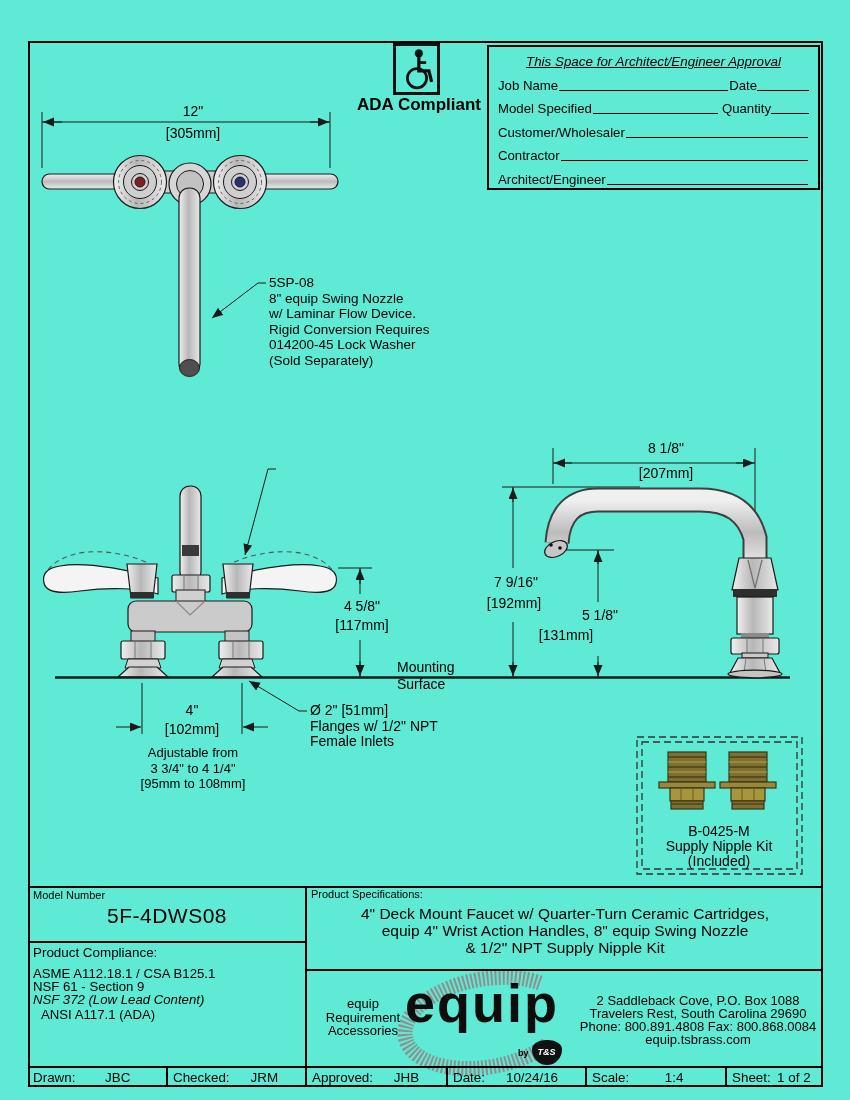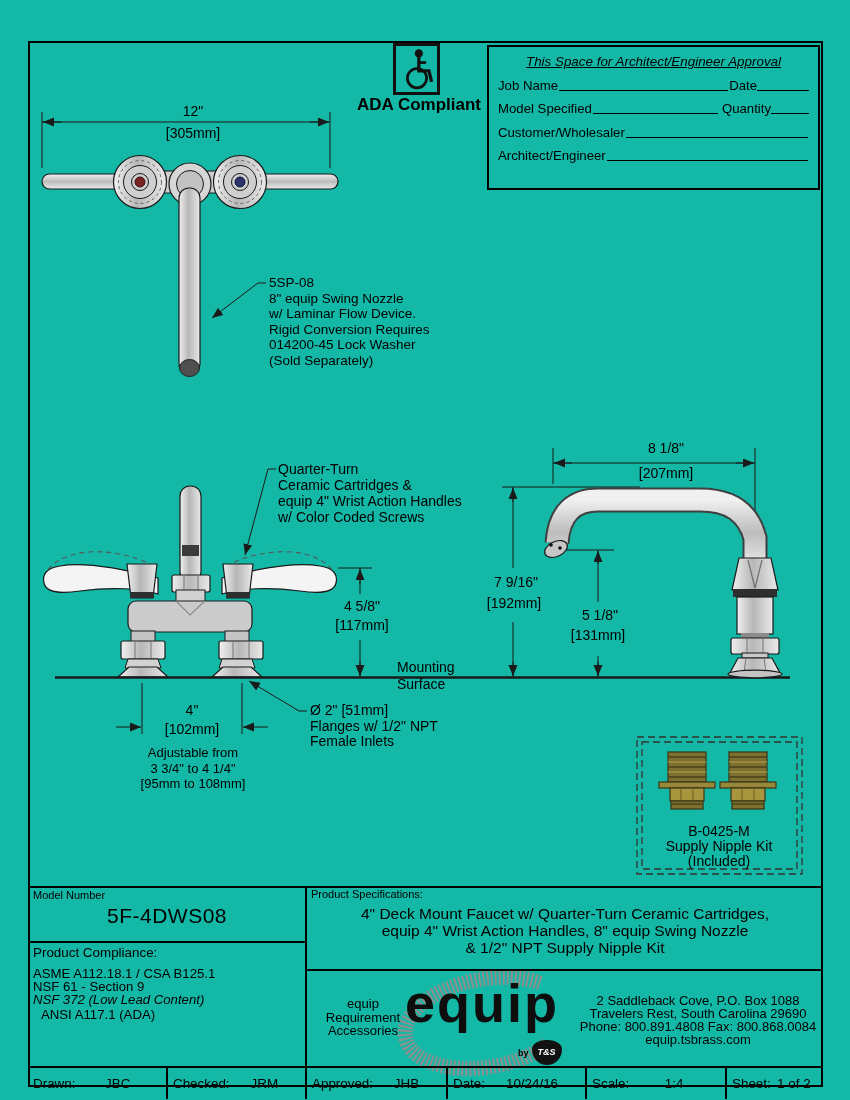"This Space for Architect/Engineer" .page { background: #14b8a6 -> #5eead4 }
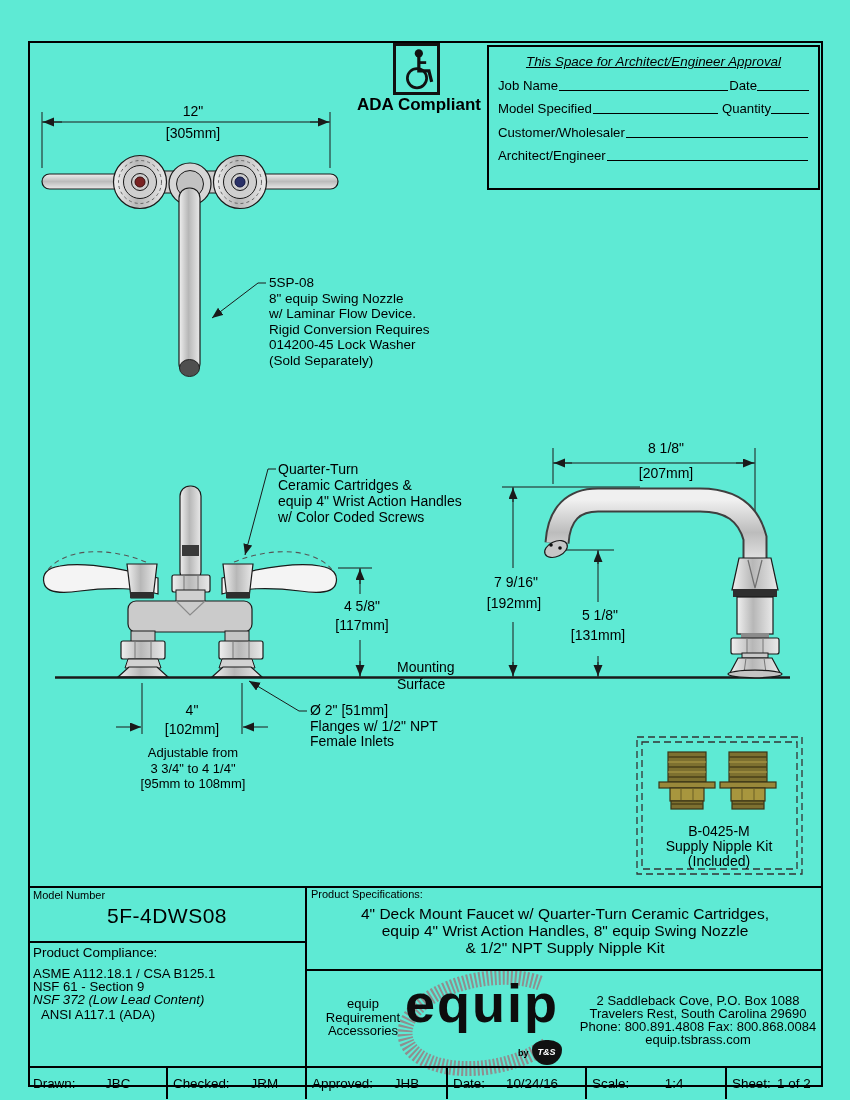"Contractor" div.ap-row { html: none -> <div> <span>Contractor</span> <span></span> </div> }
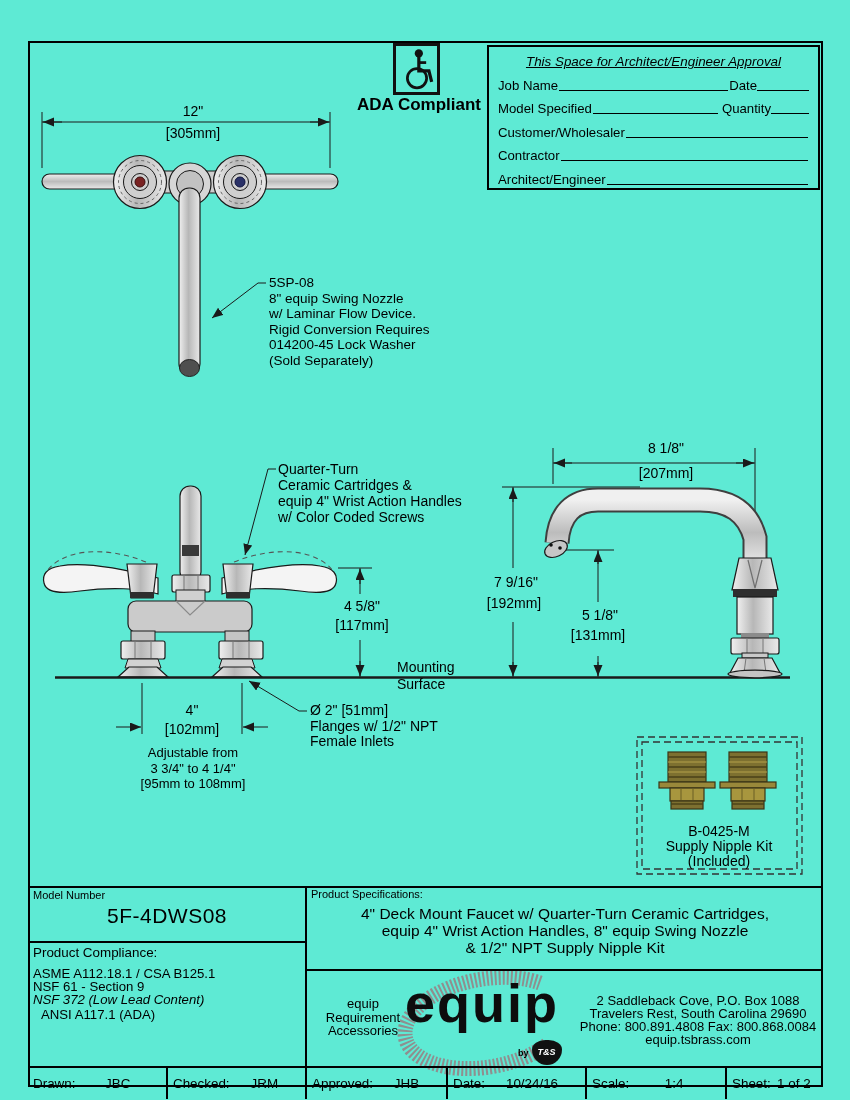"Quarter-Turn" div.note { html: <div> <div>Quarter-Turn</div> <div>Ceramic Cartridges &amp;</div> <div>equip 4" Wrist Action Handles</div> <div>w/ Color Coded Screws</div> </div> -> none }
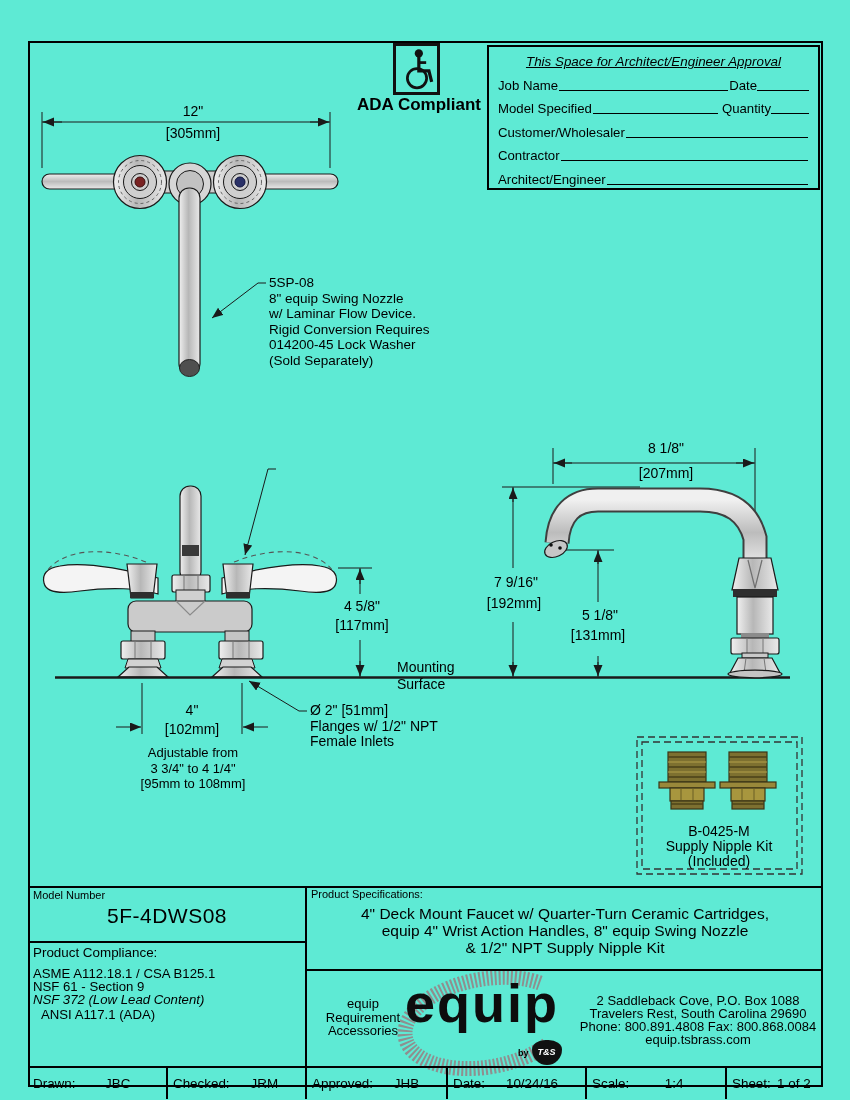"[131mm]" div.lbl { left: 598px -> 566px }
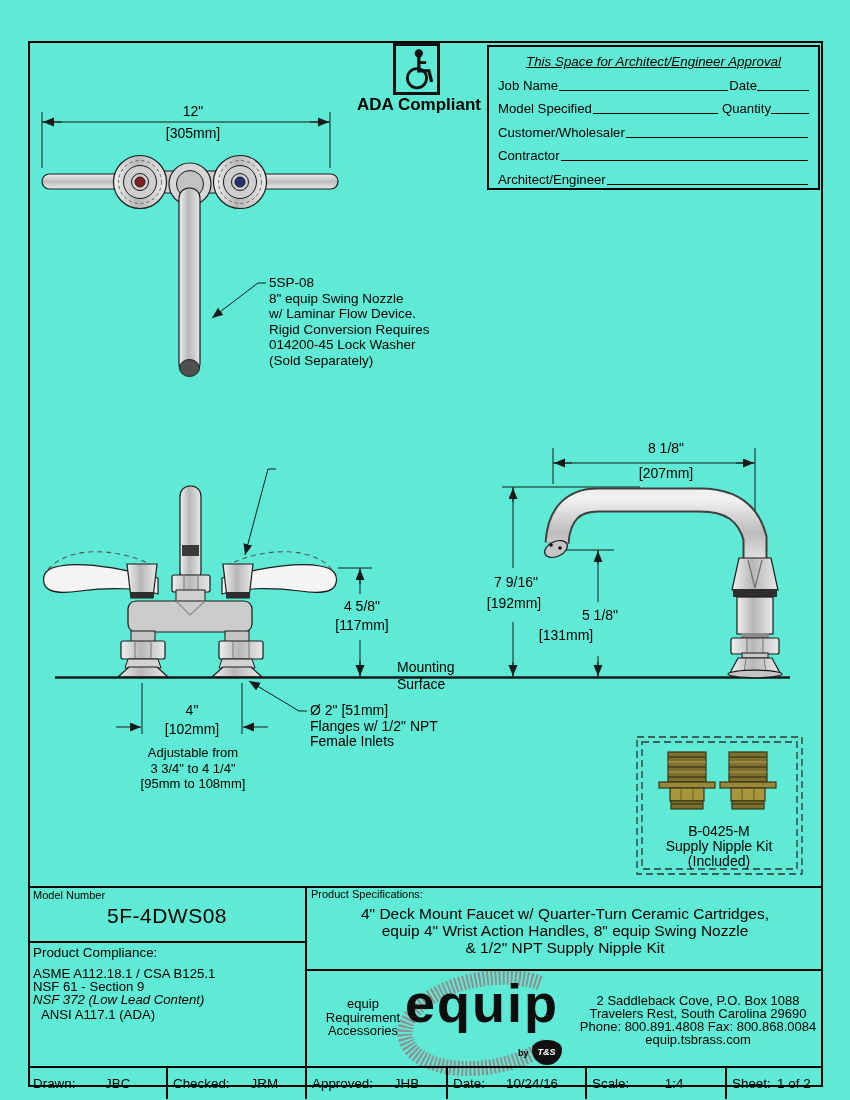"Drawn:" .footer { height: 31px -> 19px }
